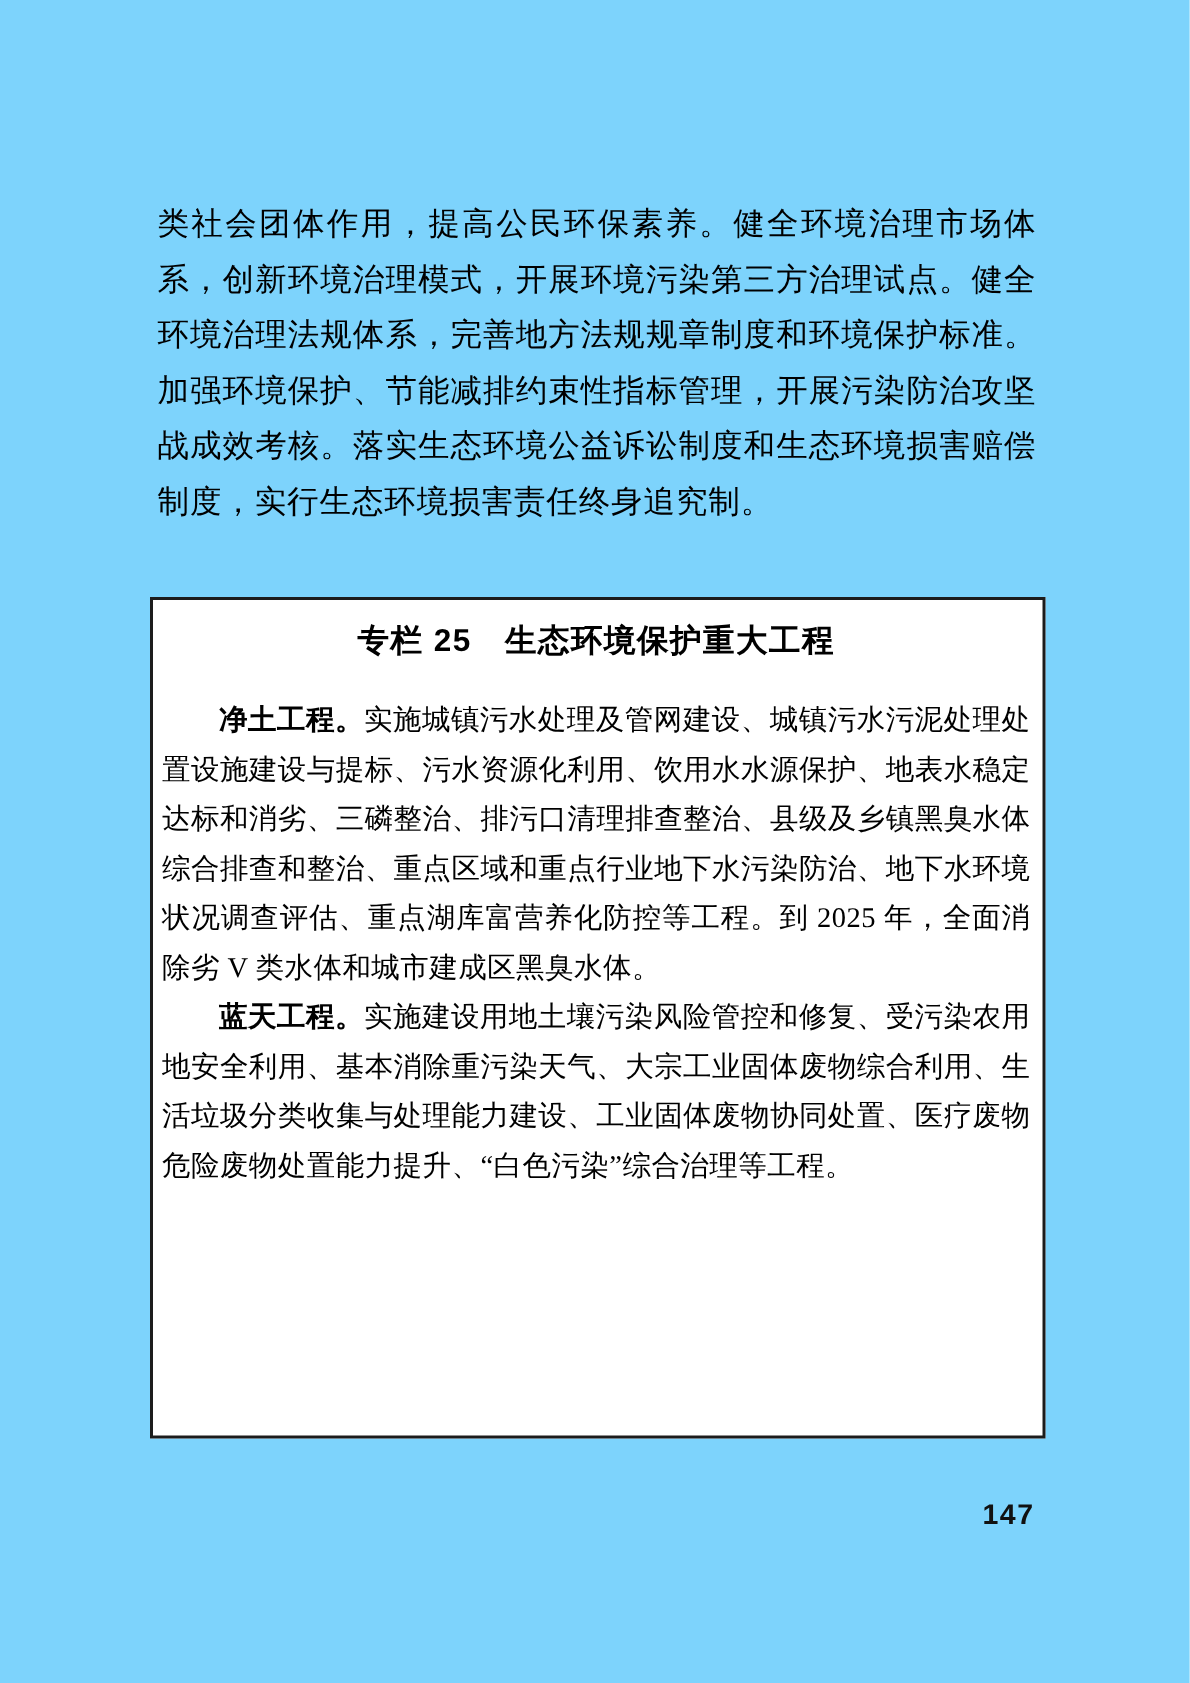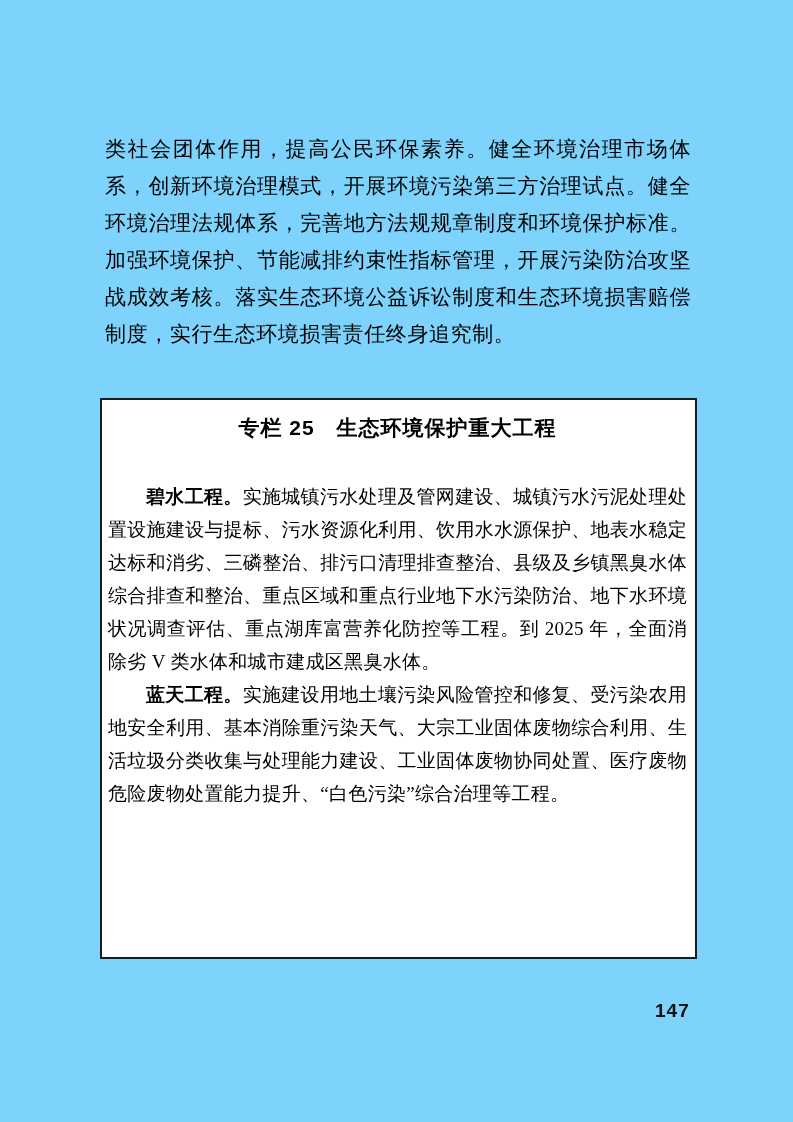"专栏 25 生态环境保护重大工程" .box-title { margin: 0 0 37px 0 -> 0 0 21px 0 }
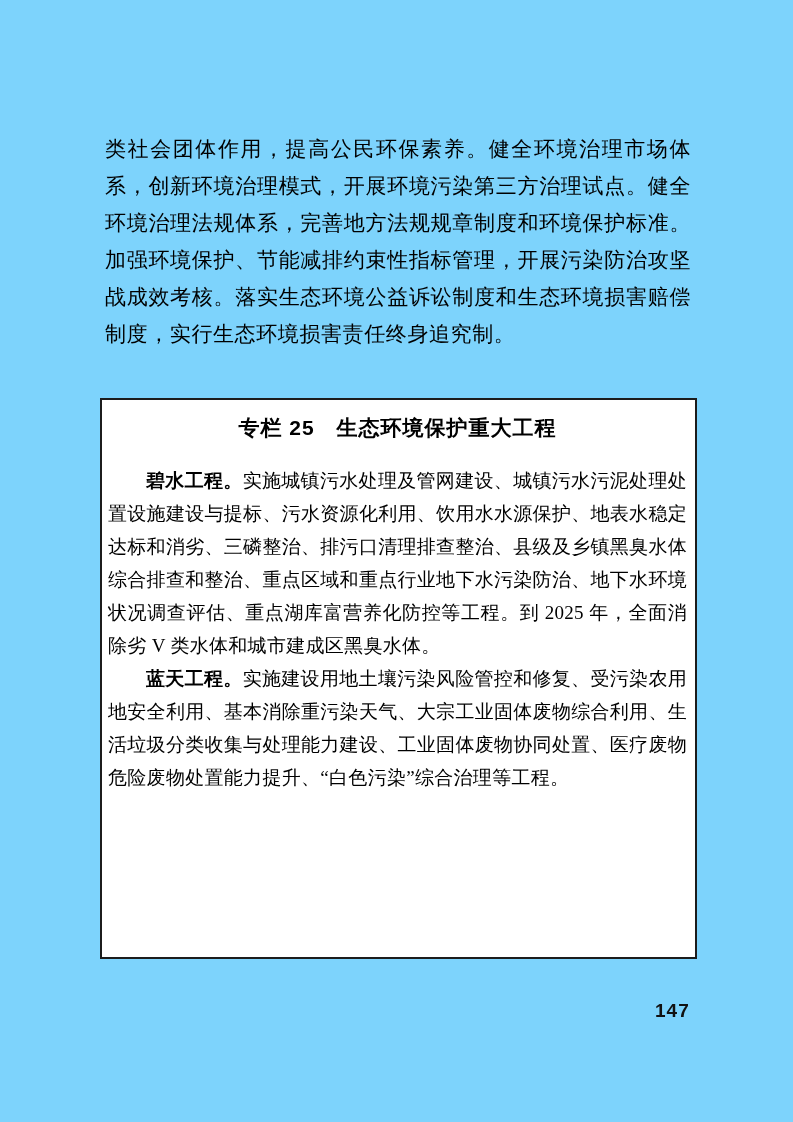"碧水工程。" span.para-label { text: 碧水 -> 净土 }
